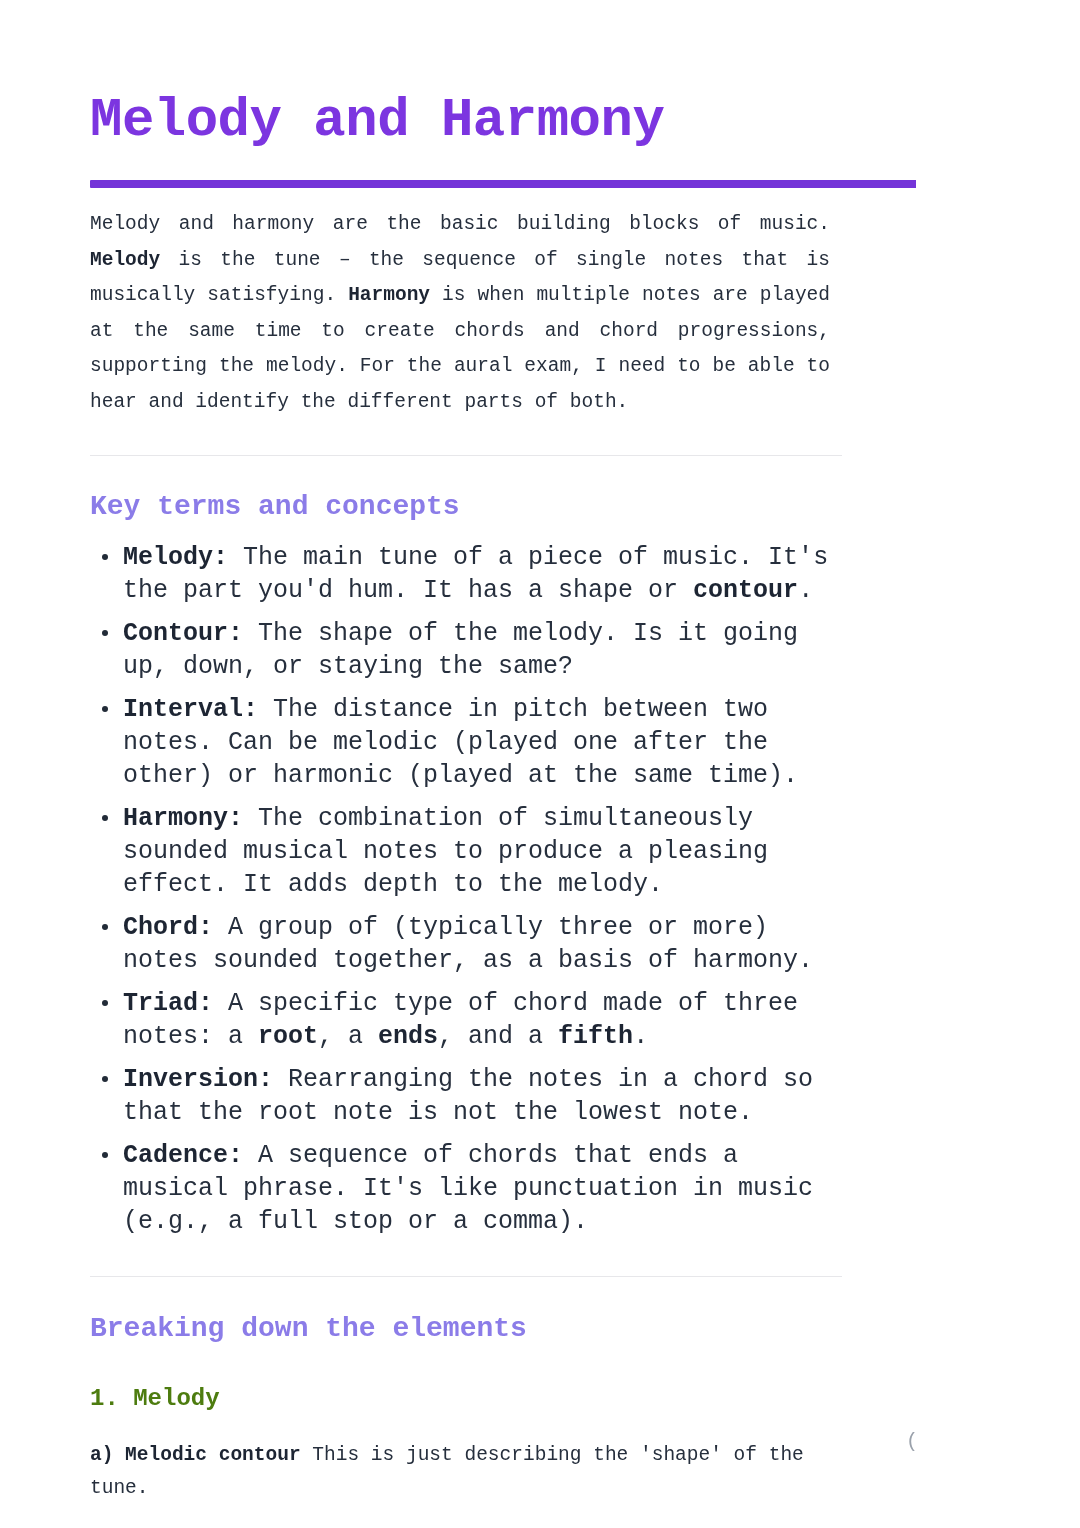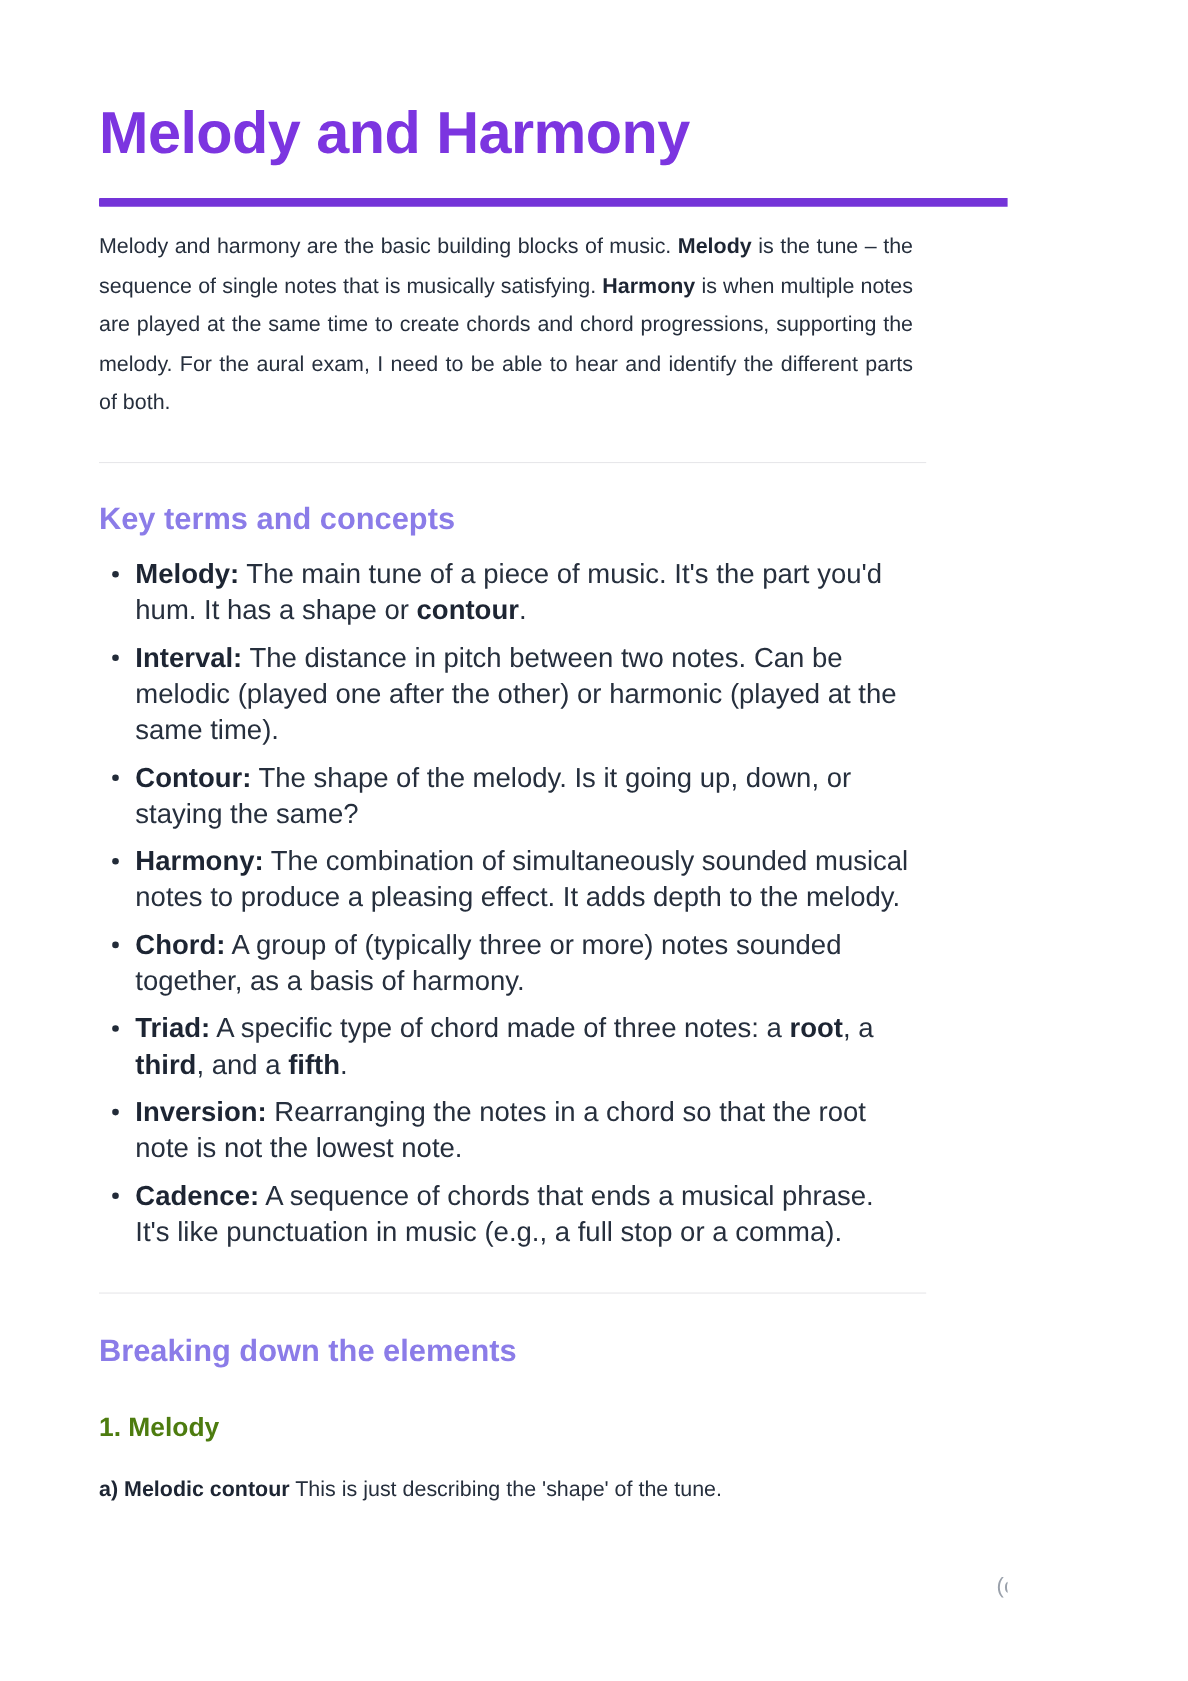"Melody and Harmony" .page { font-family: Liberation Sans, sans-serif -> Liberation Mono, monospace }
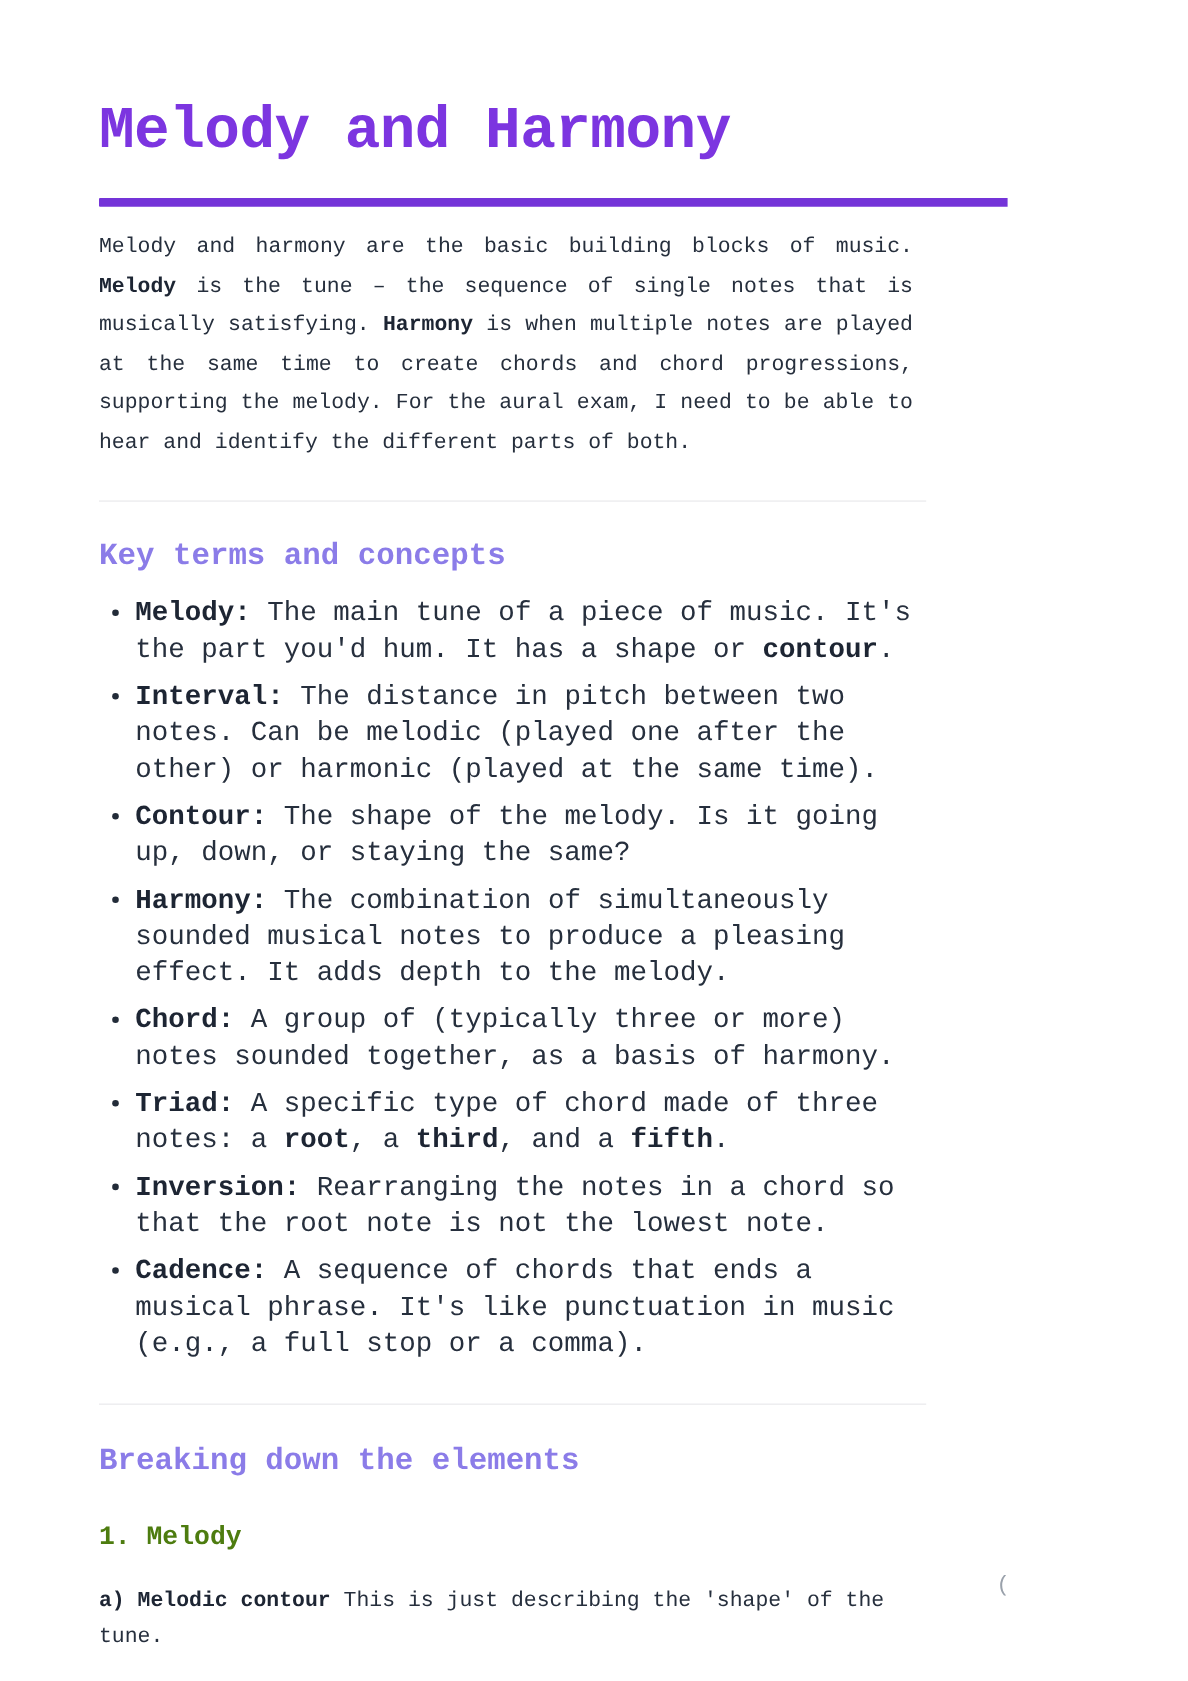"Interval: The distance in pitch" li { order: before "Contour: The shape of the" -> after "Contour: The shape of the" }
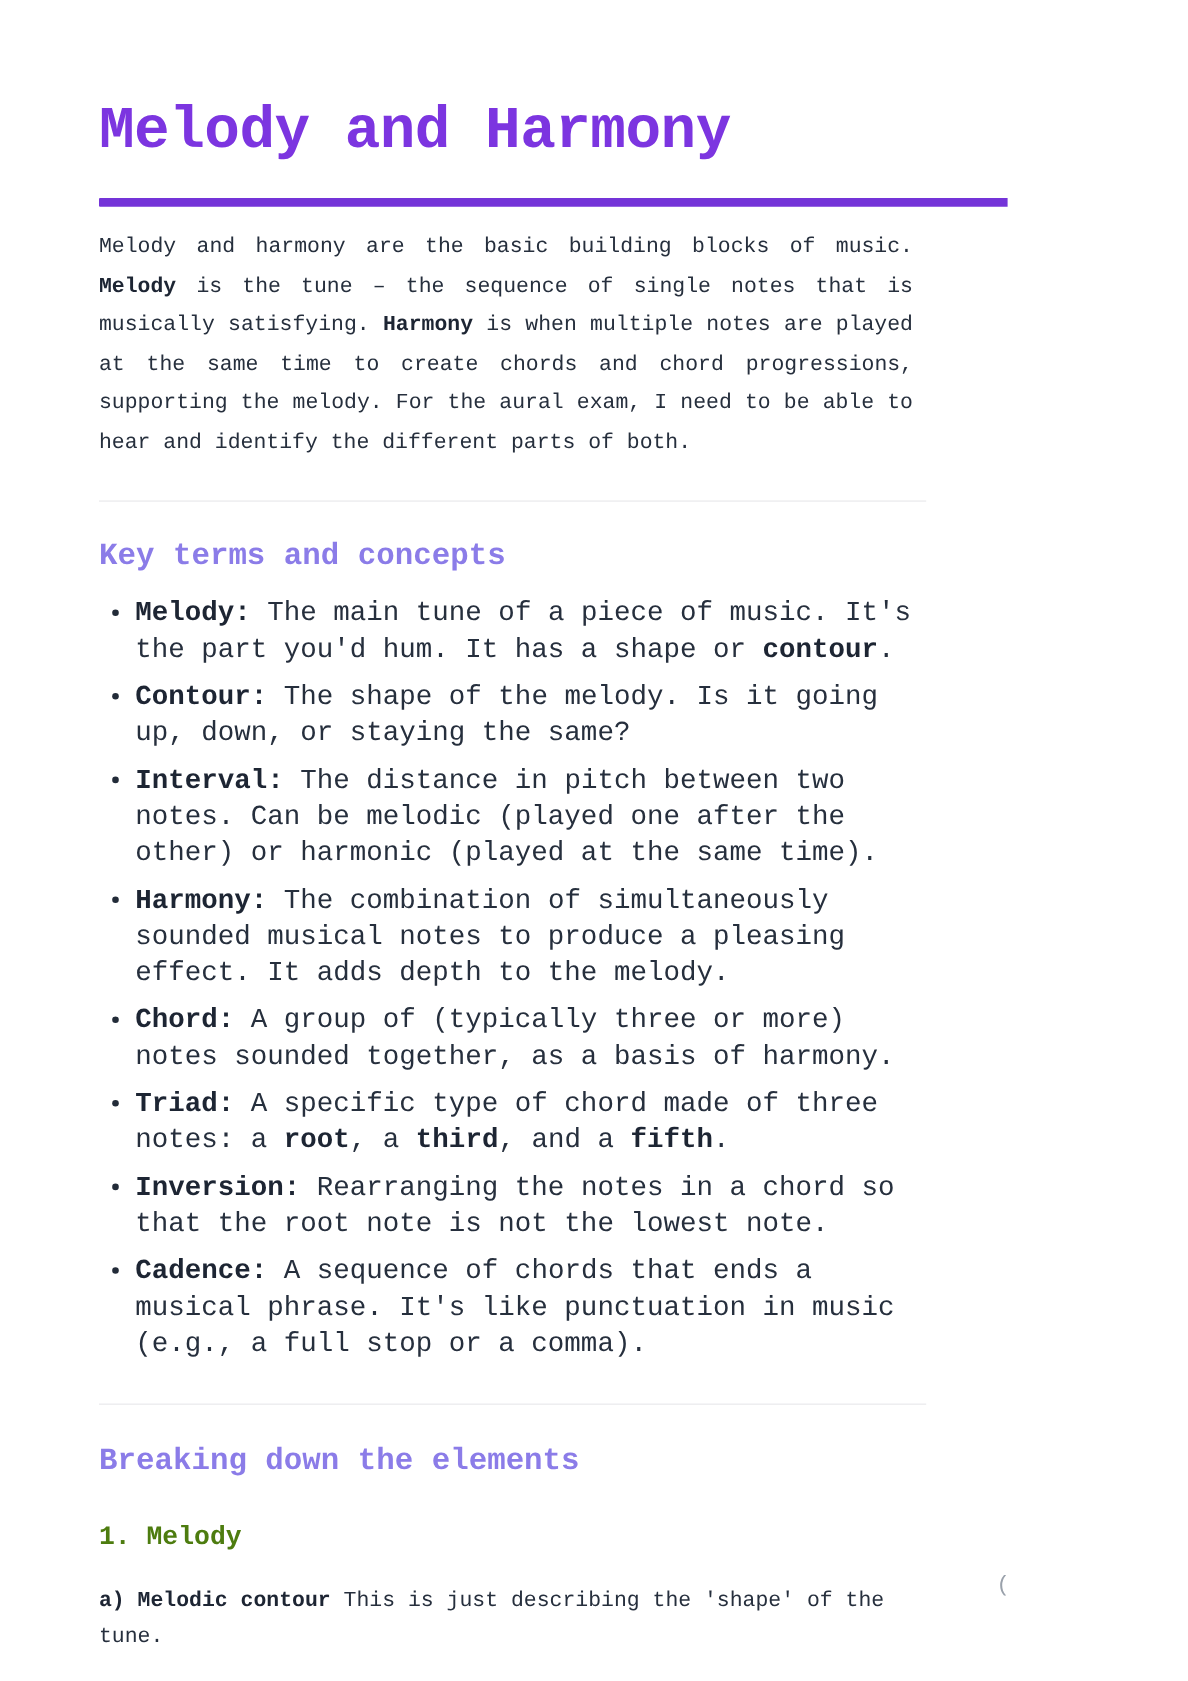"third" b { text: third -> ends }
